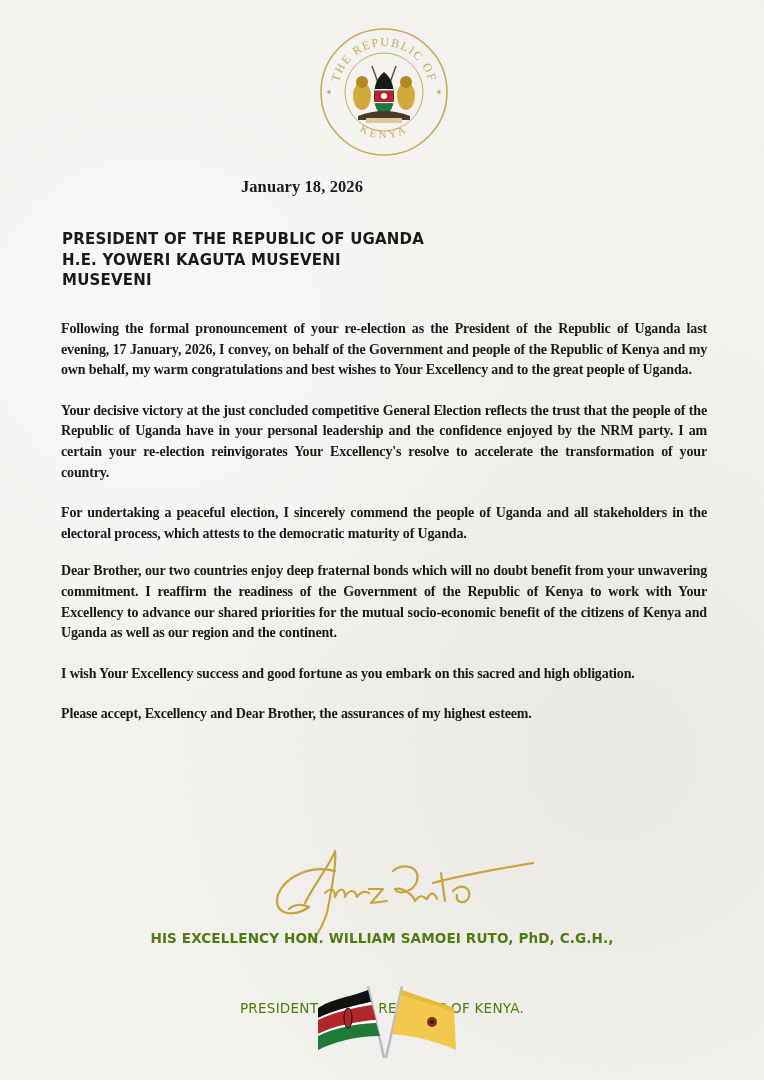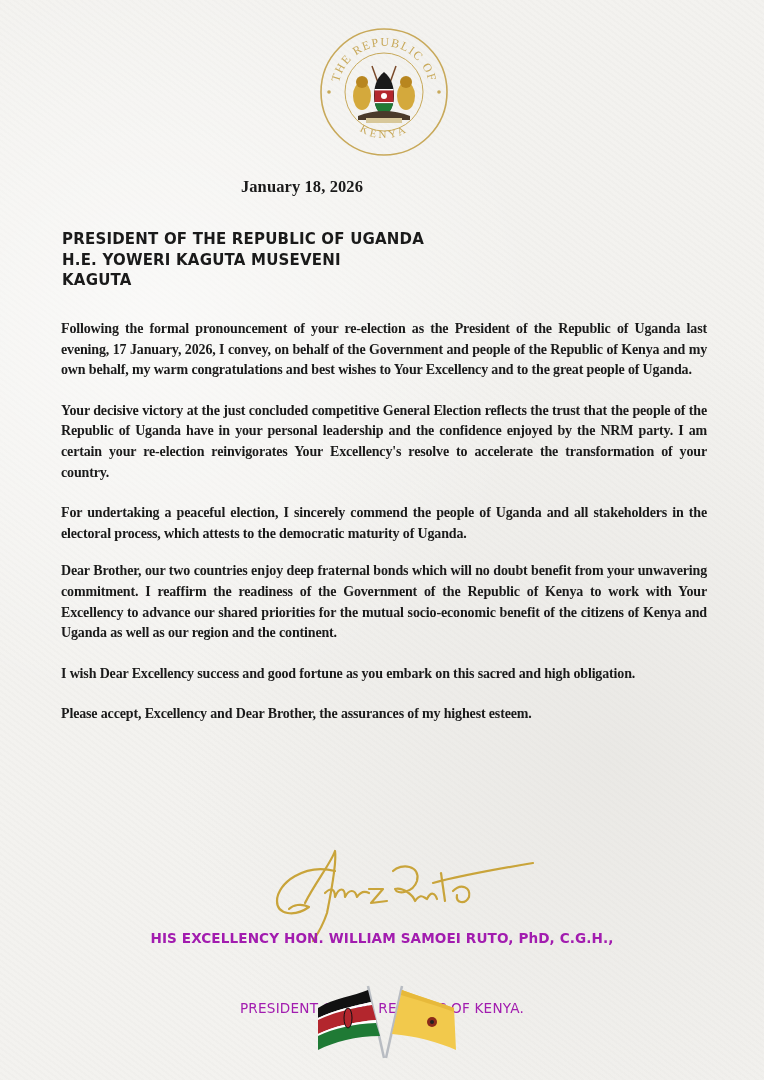"KAGUTA" div { text: KAGUTA -> MUSEVENI }
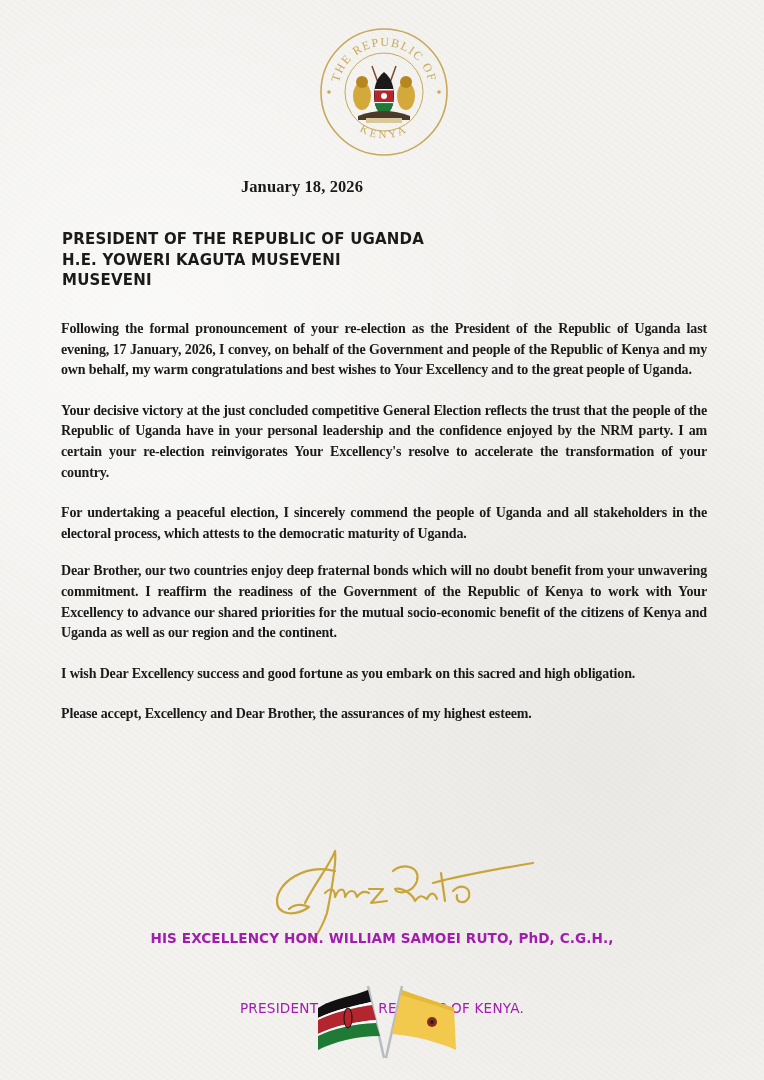"I wish Dear Excellency success" p { text: Dear -> Your }
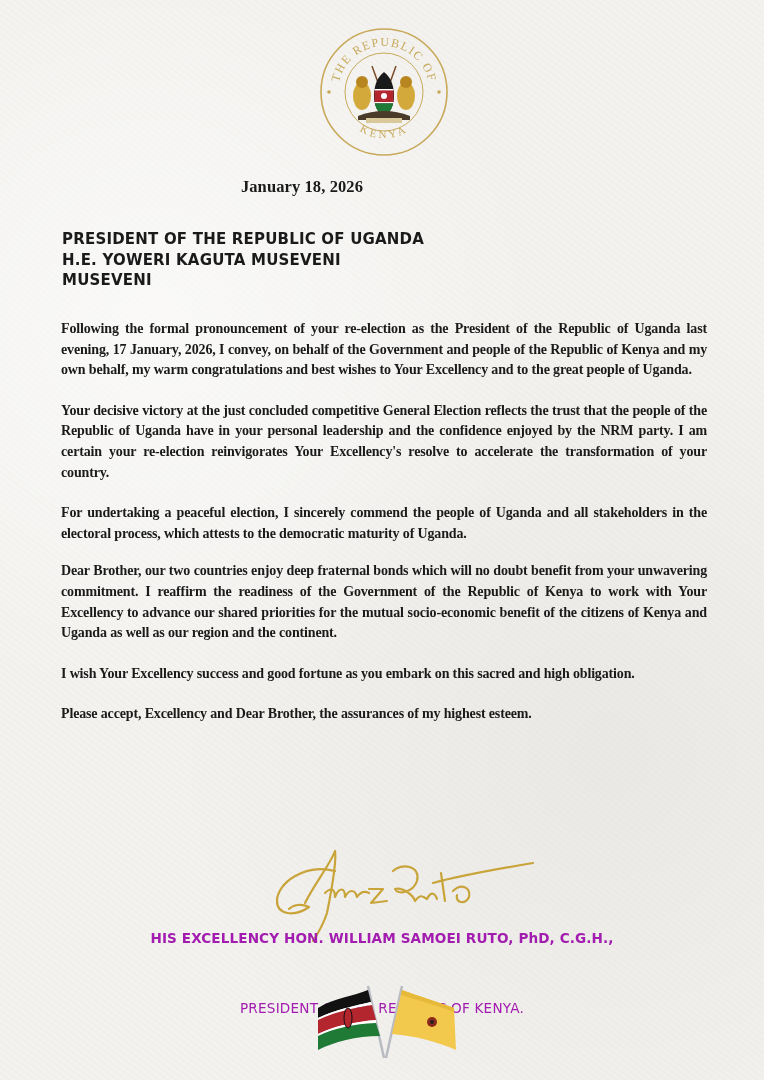"HIS EXCELLENCY HON. WILLIAM SAMOEI" .signer { color: #a21caf -> #4d7c0f }
